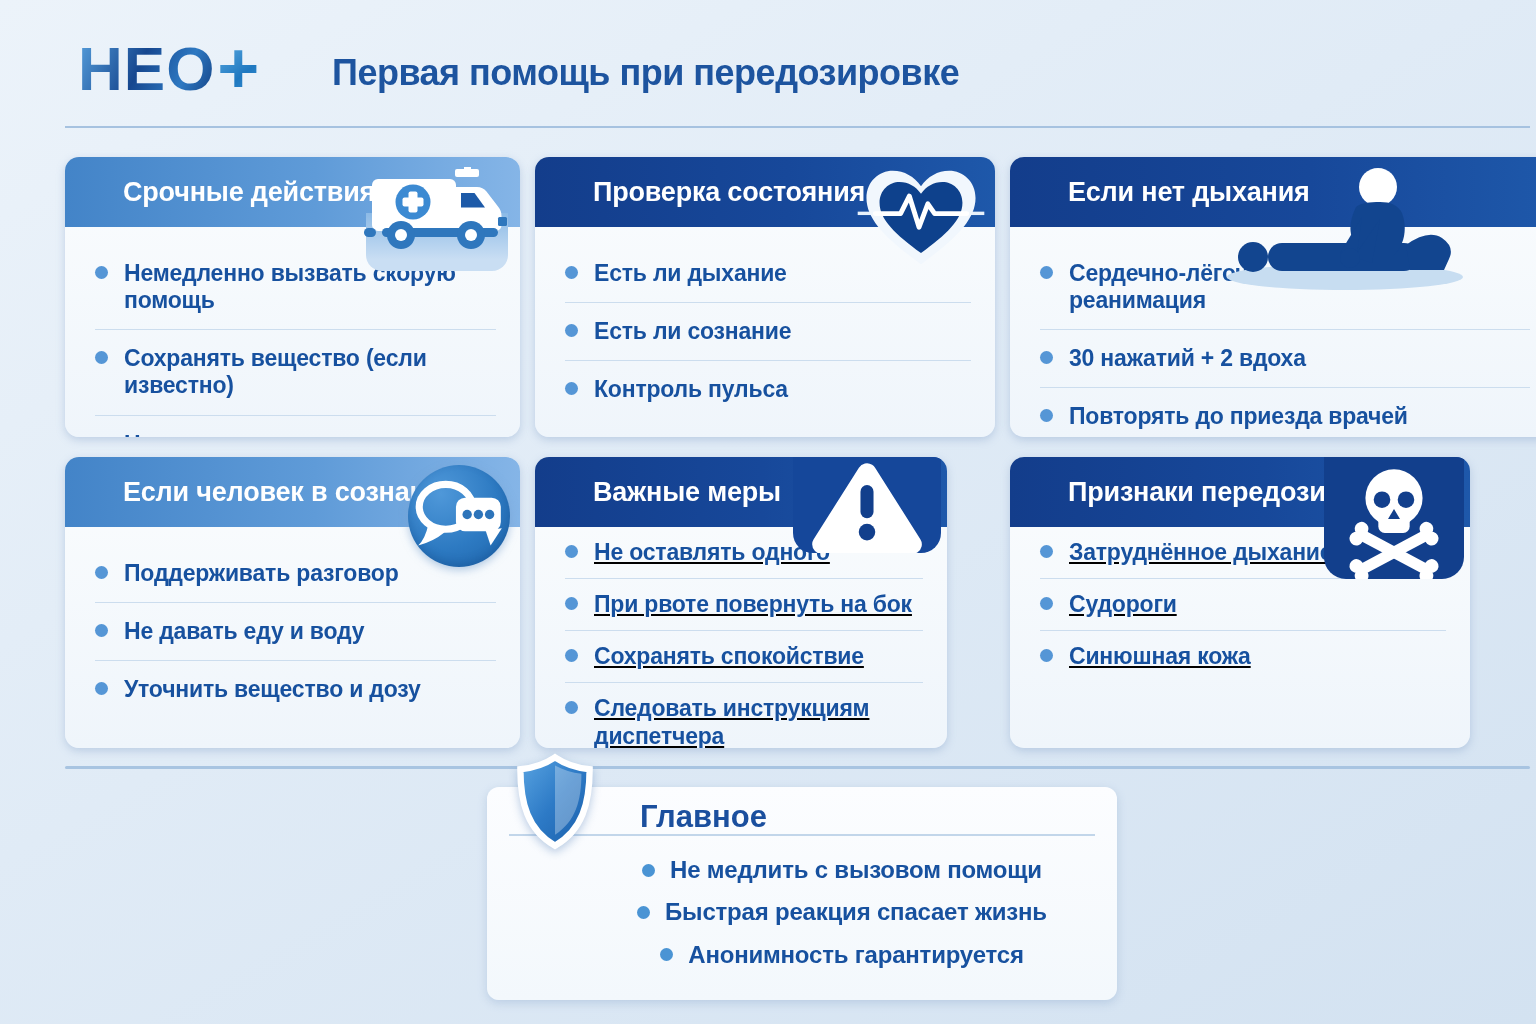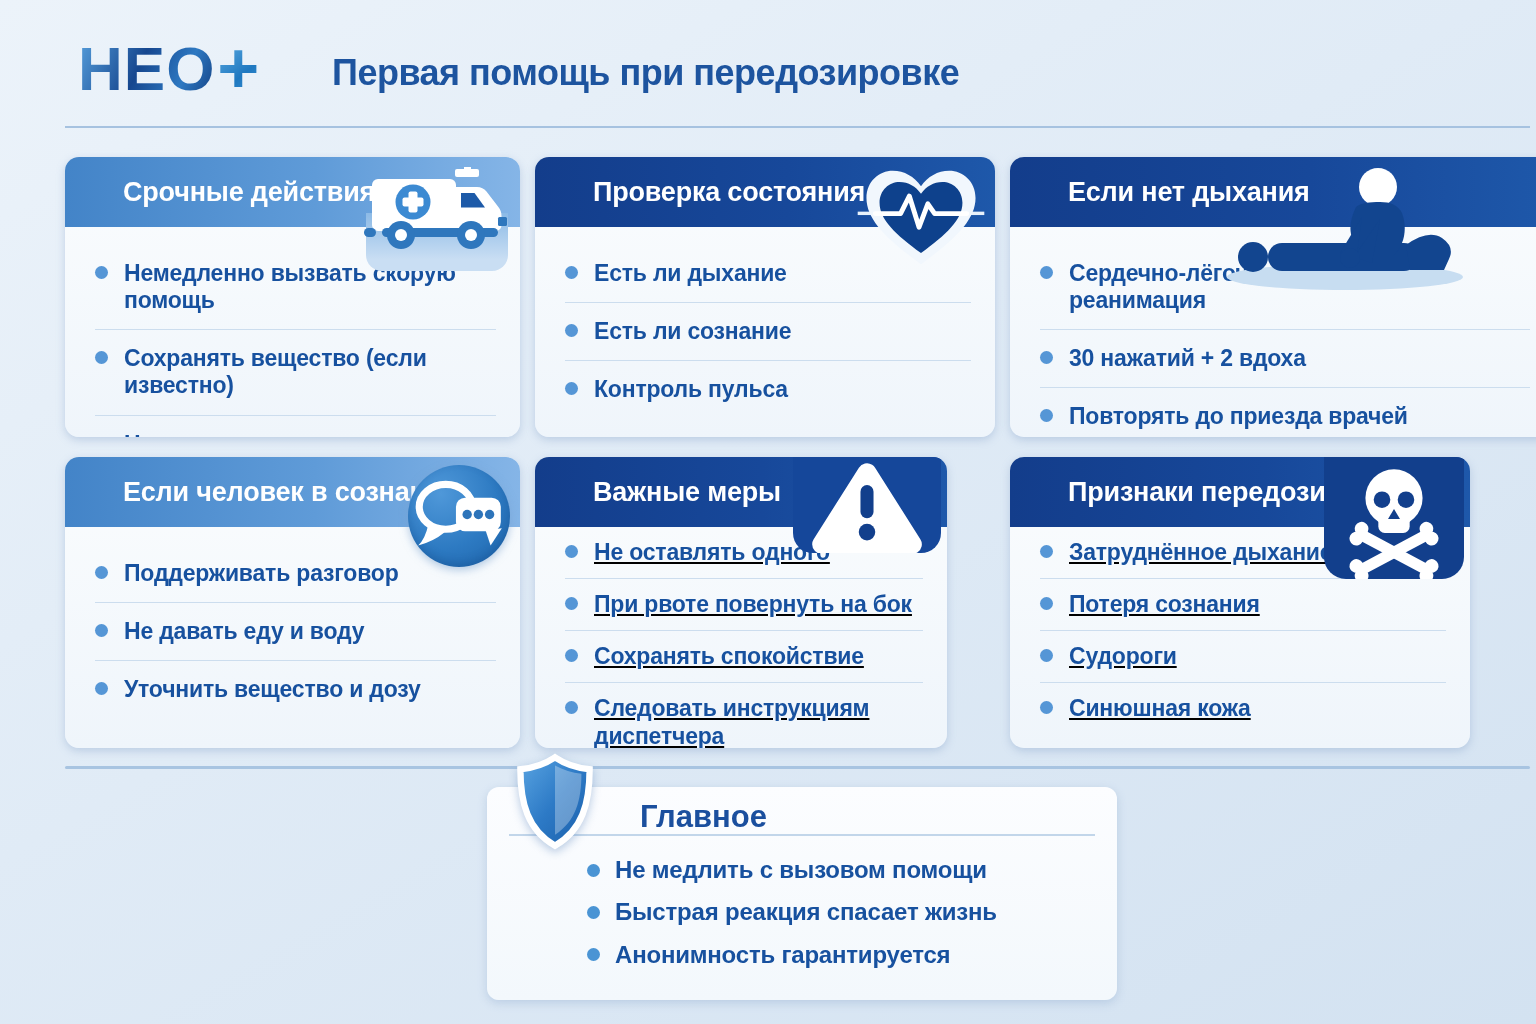"Потеря сознания" li { html: <li> <span></span> <span>Потеря сознания</span> </li> -> none }
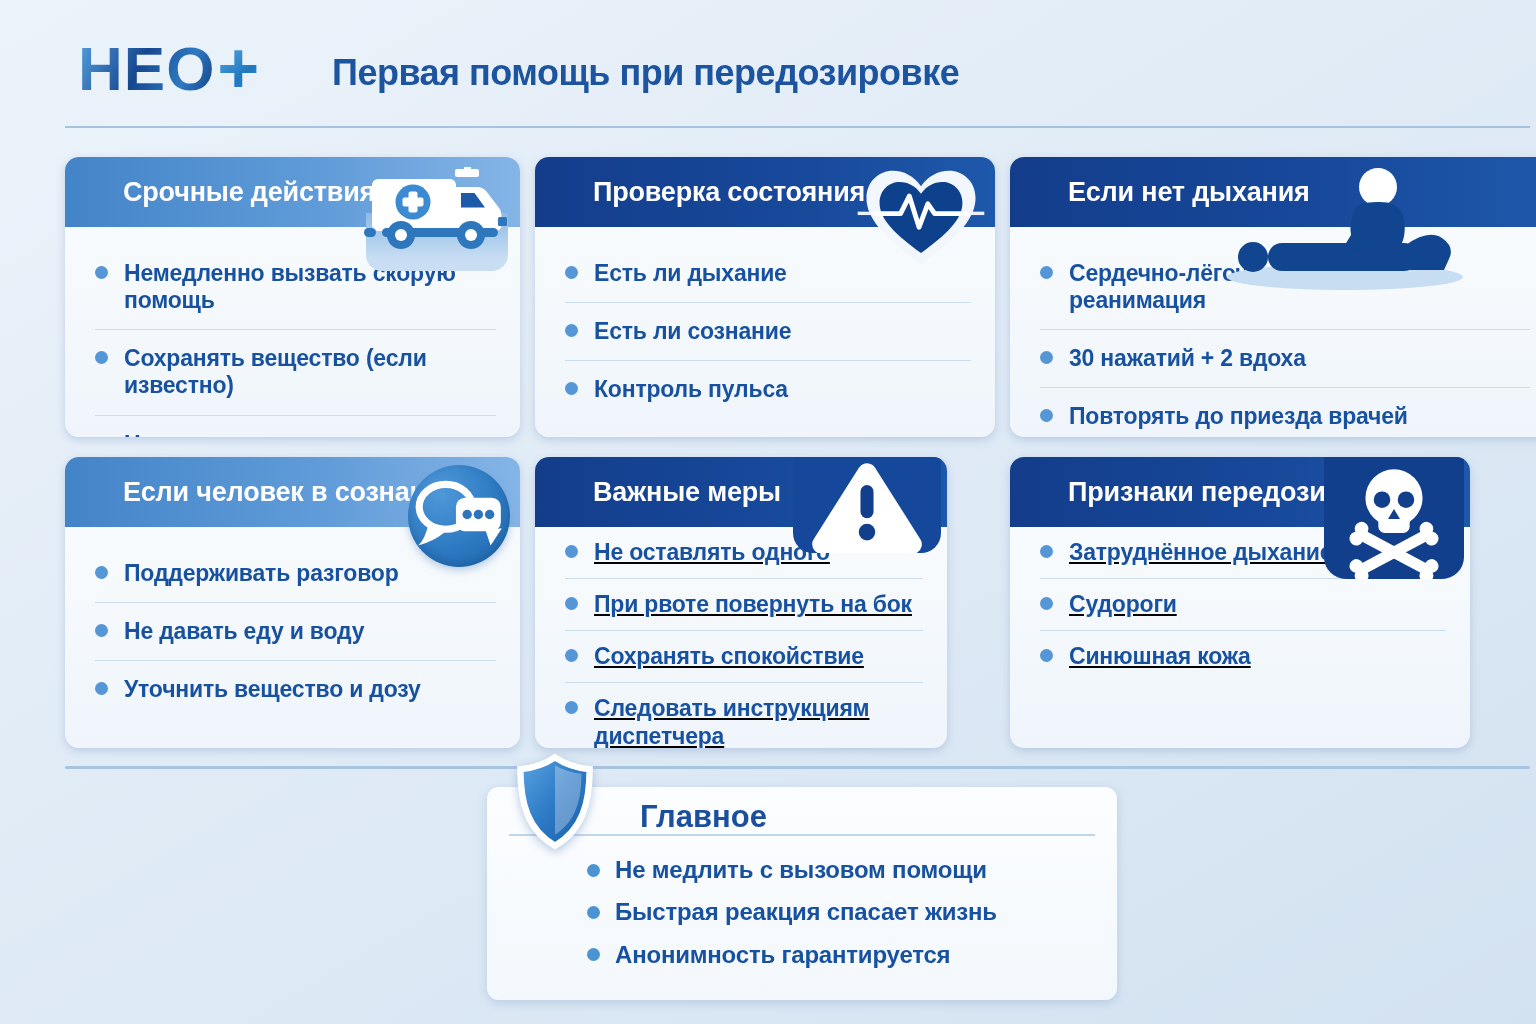"Не медлить с вызовом помощи" .summary-items li { justify-content: none -> center }
